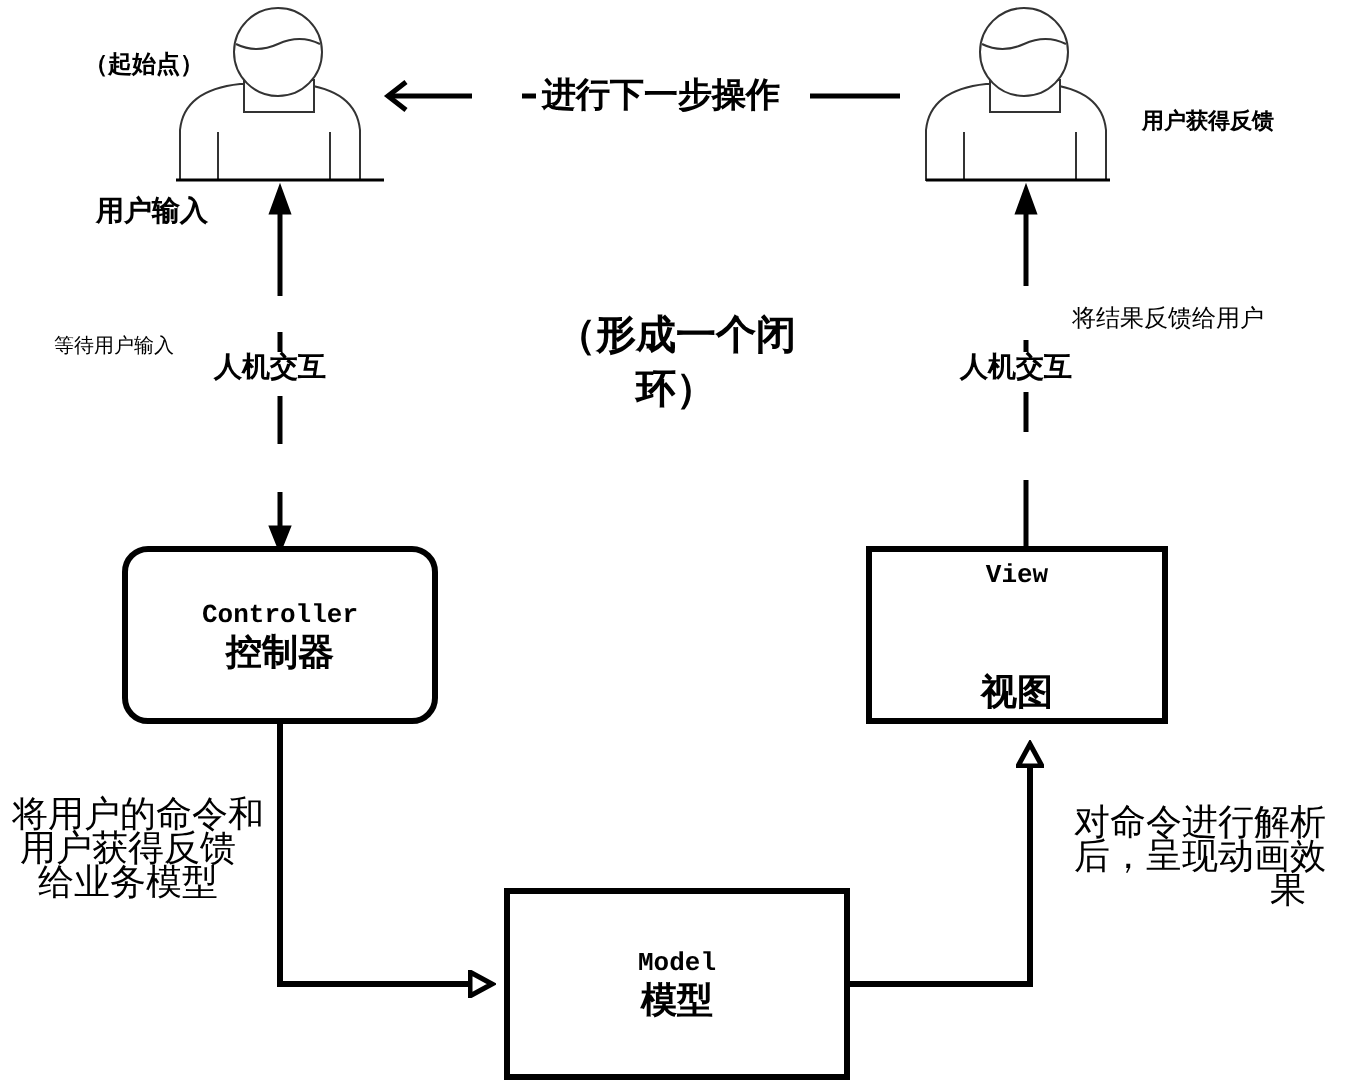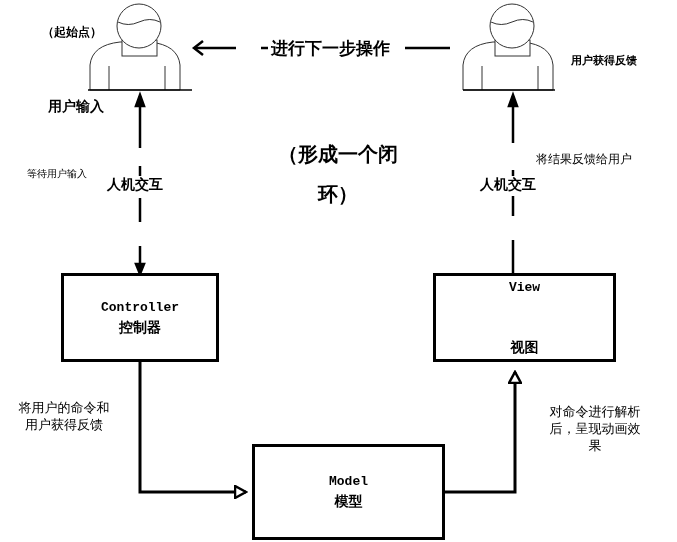"（形成一个闭" div.lbl { top: 142px -> 155px }
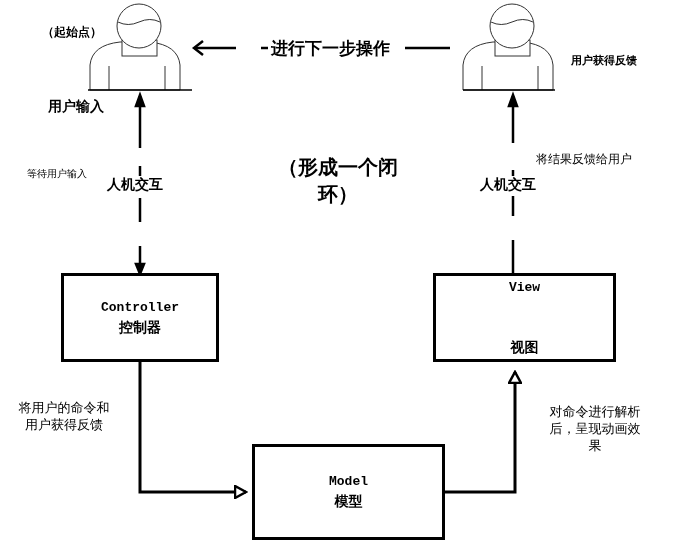"View" div.box { width: 183px -> 151px }
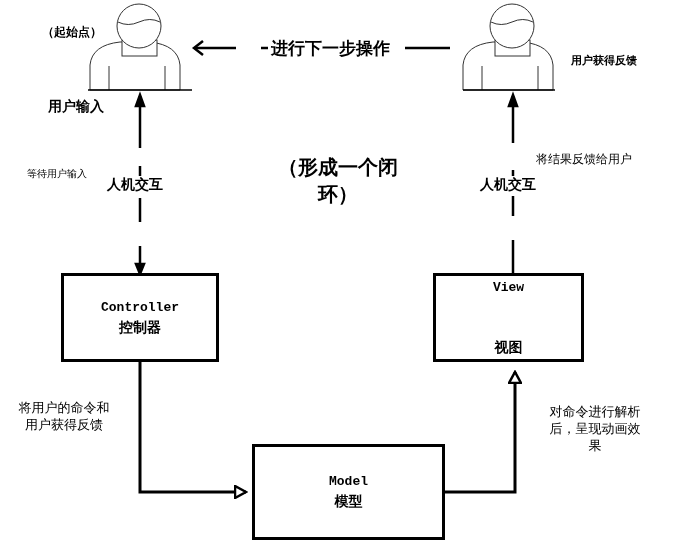"Controller" div.box { border-radius: none -> 13px }
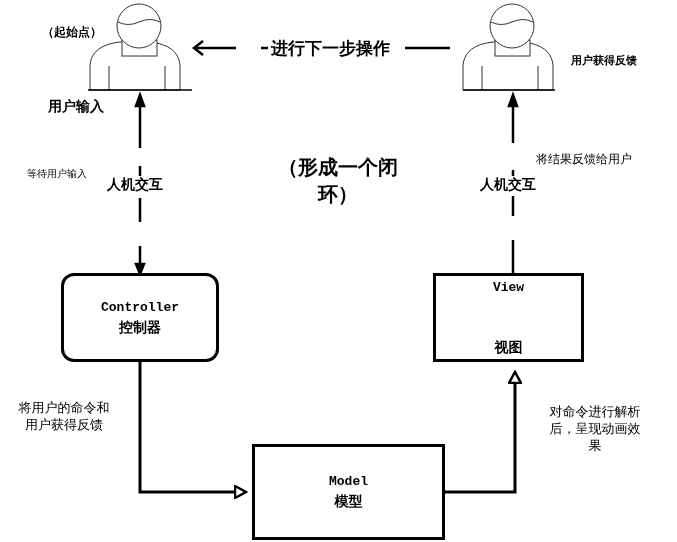"控制器" .box .zh { font-size: 14px -> 18px }
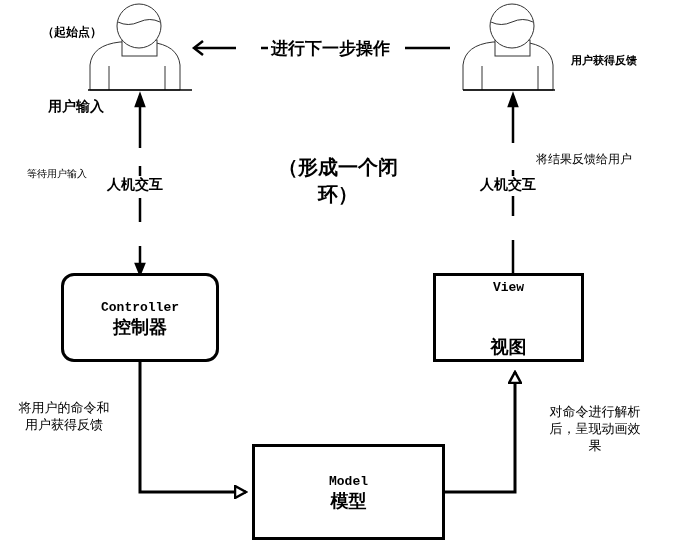"将用户的命令和" .note { font-size: 13px -> 18px }
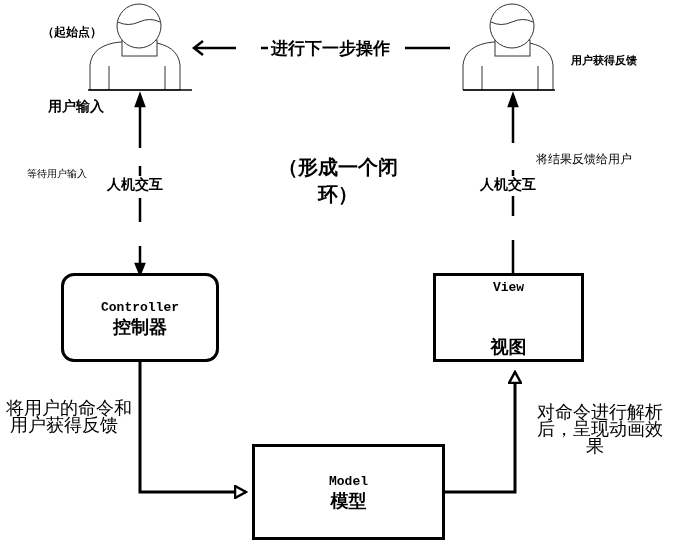"对命令进行解析" div.lbl { text-align: none -> right }
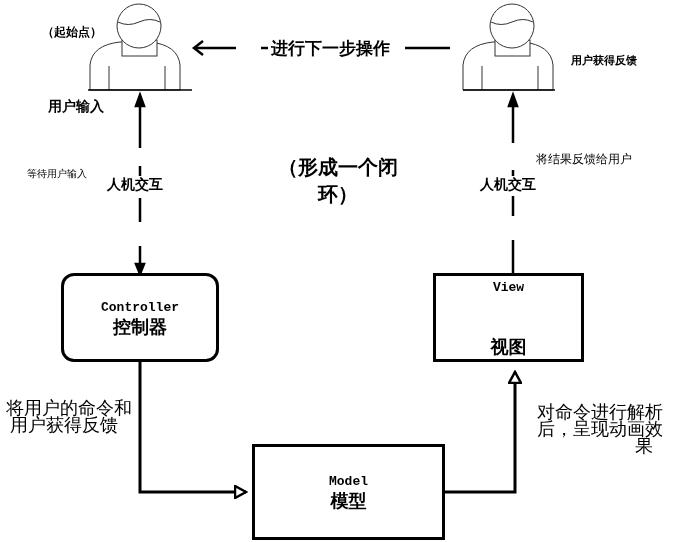"给业务模型" div { html: none -> <div>给业务模型</div> }
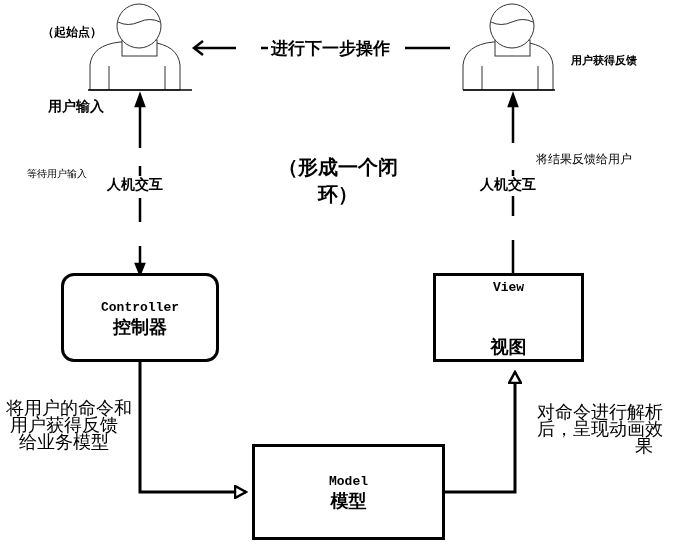"Model" div.box { width: 193px -> 173px }
